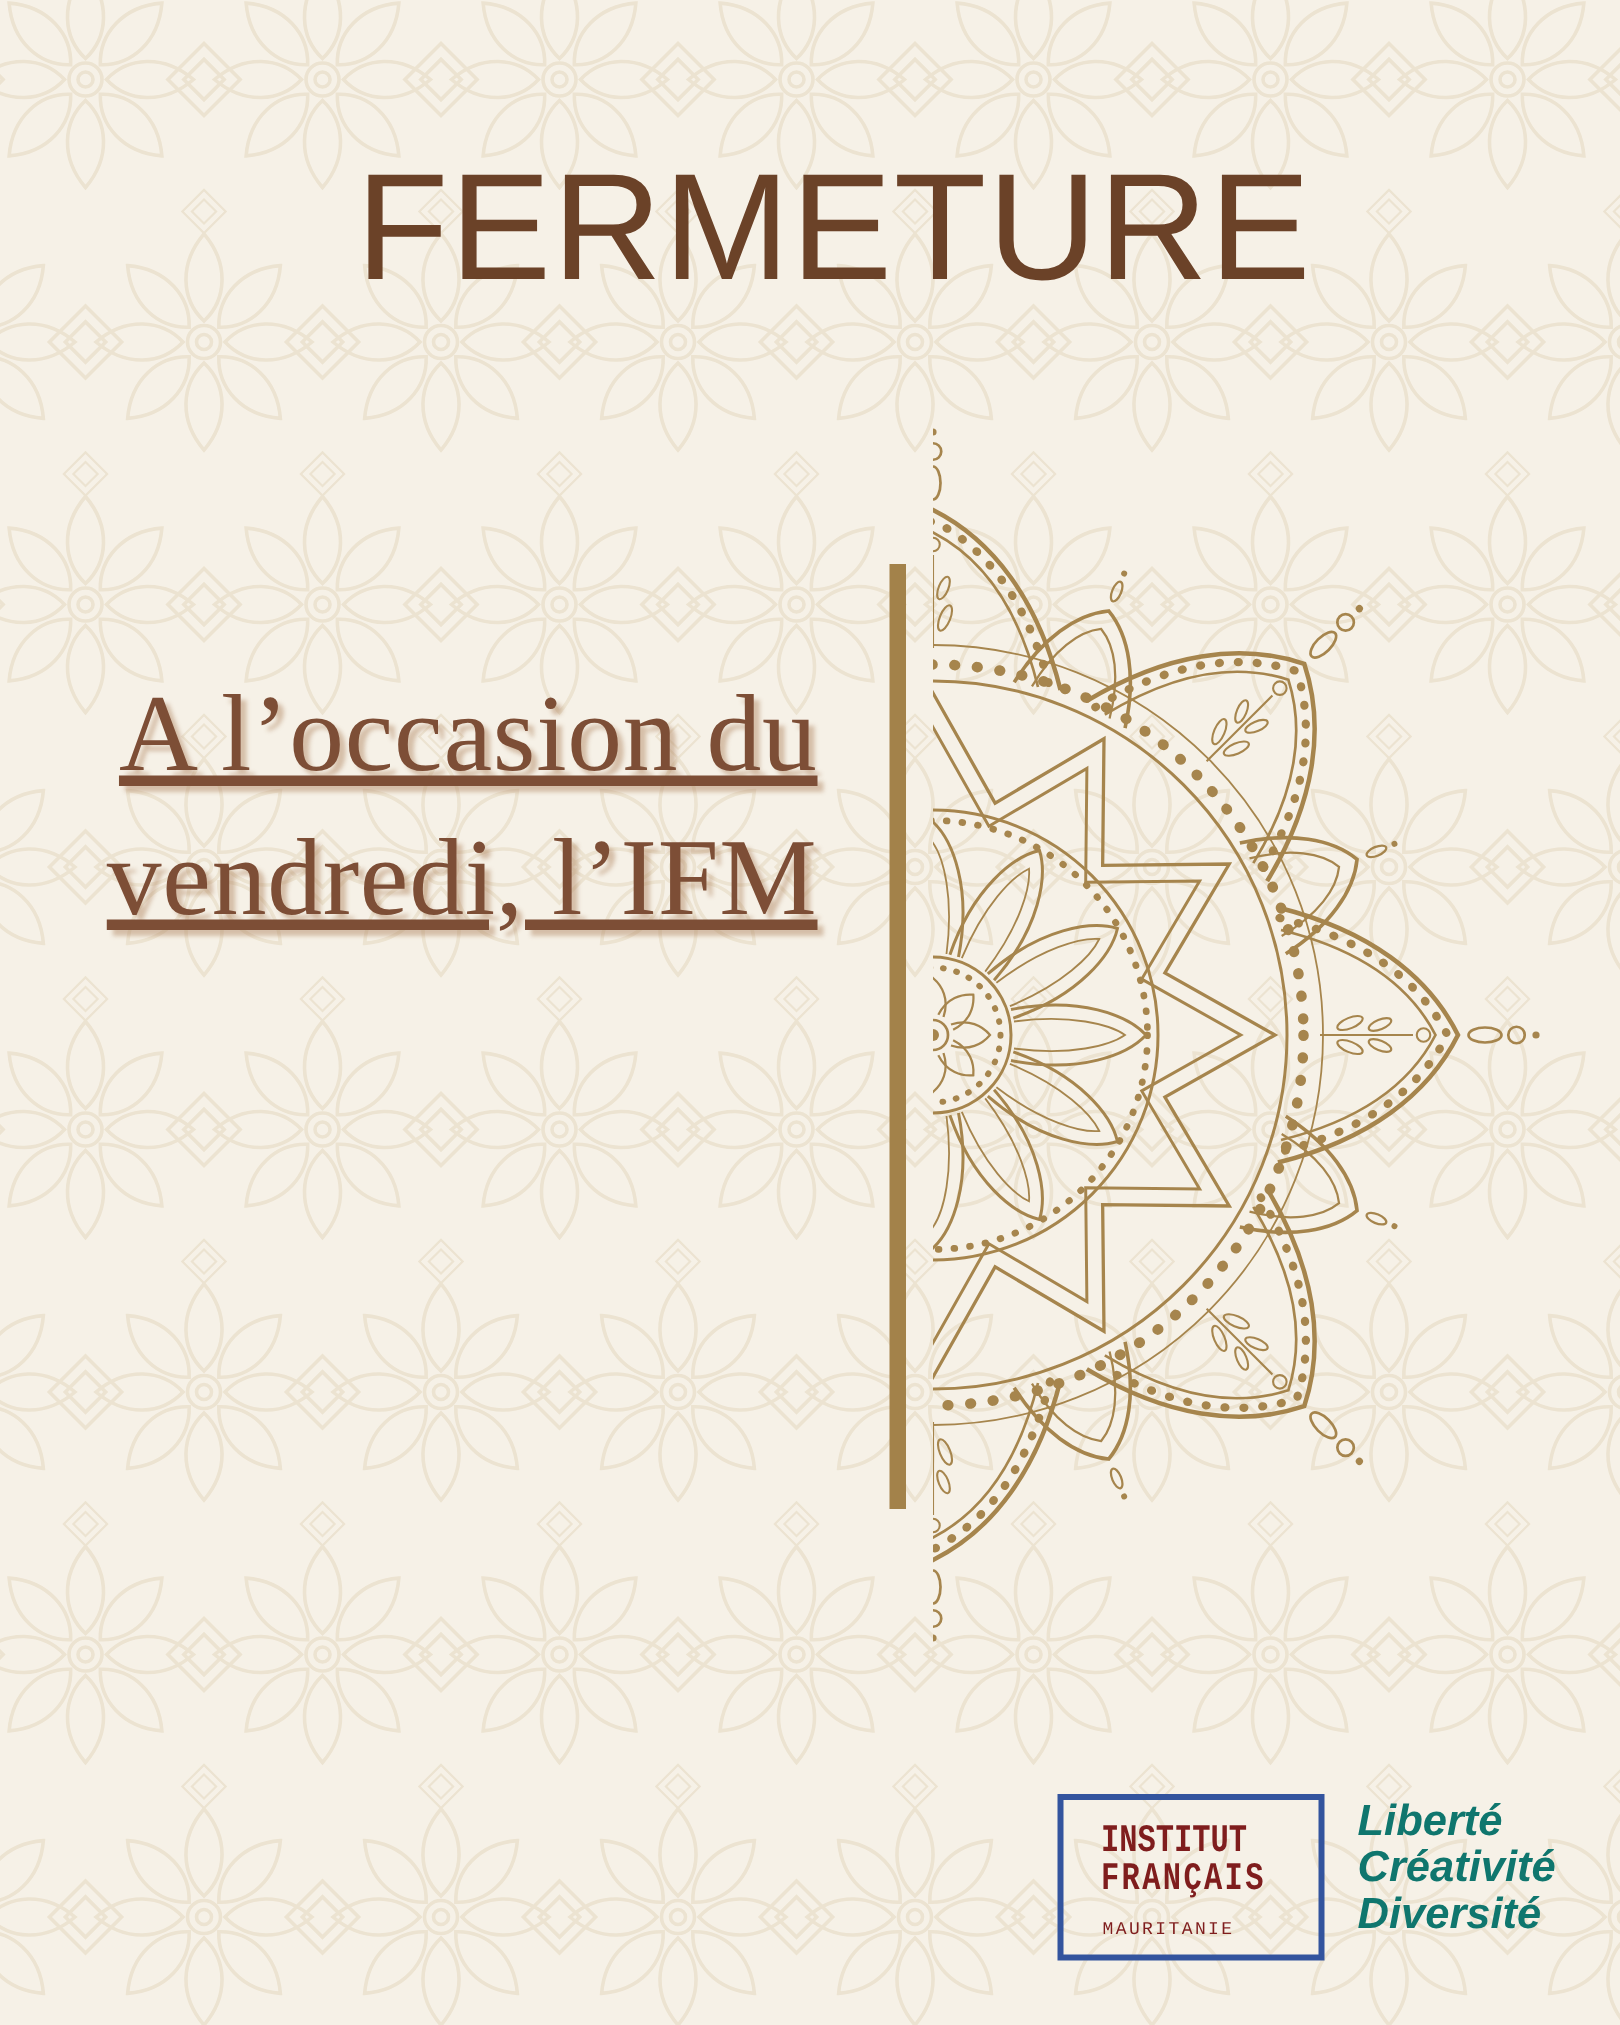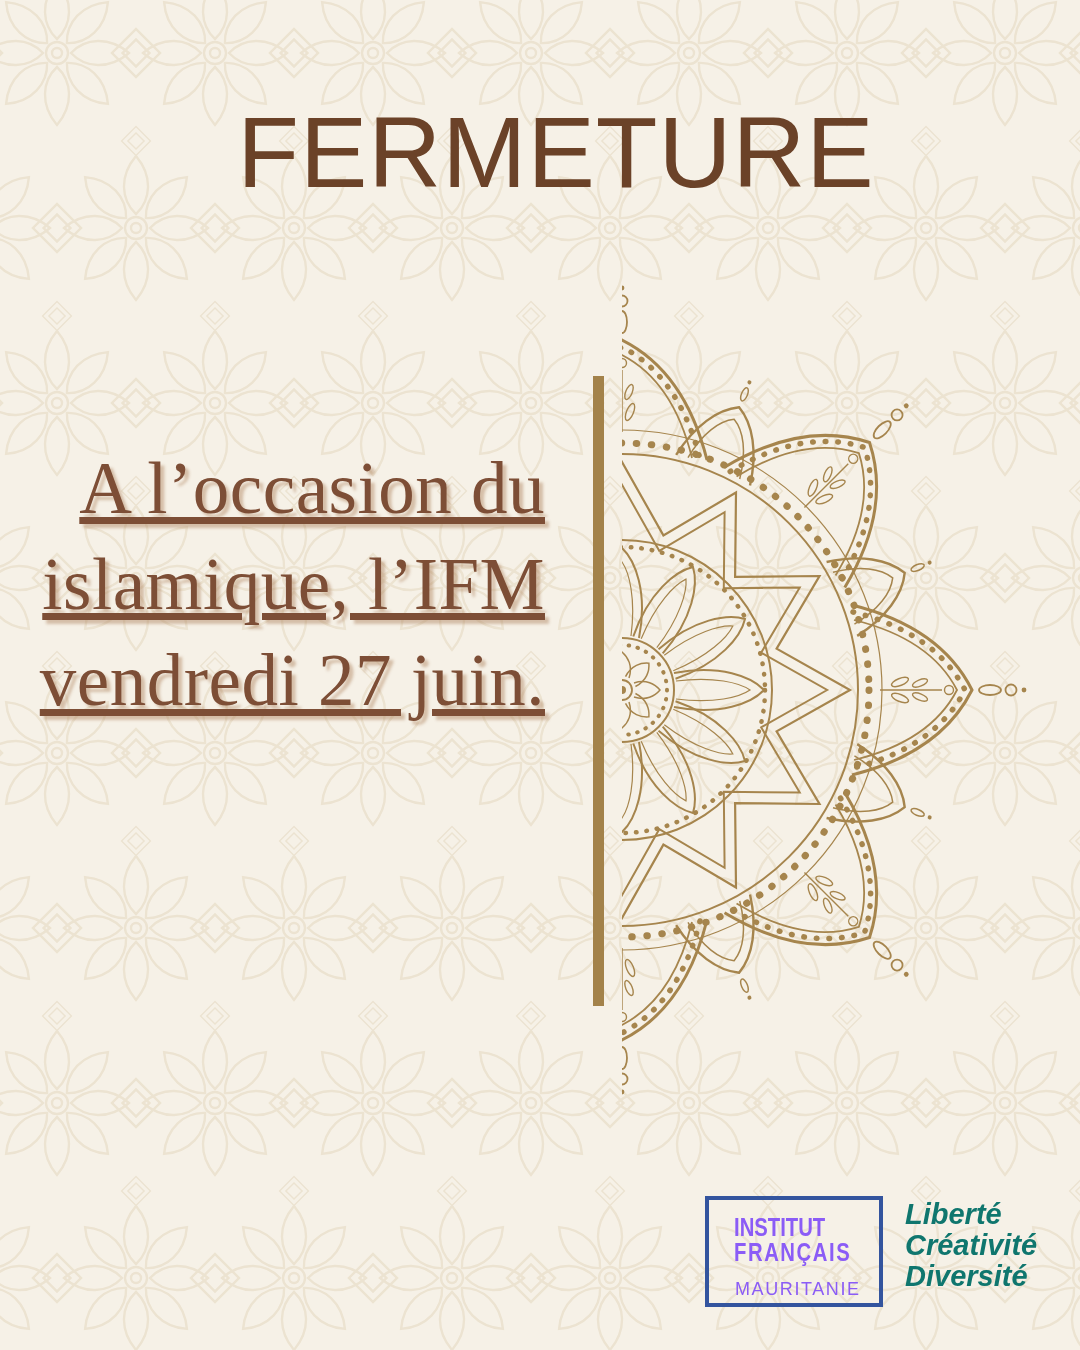"islamique, l’IFM" div.line { text: islamique -> vendredi }
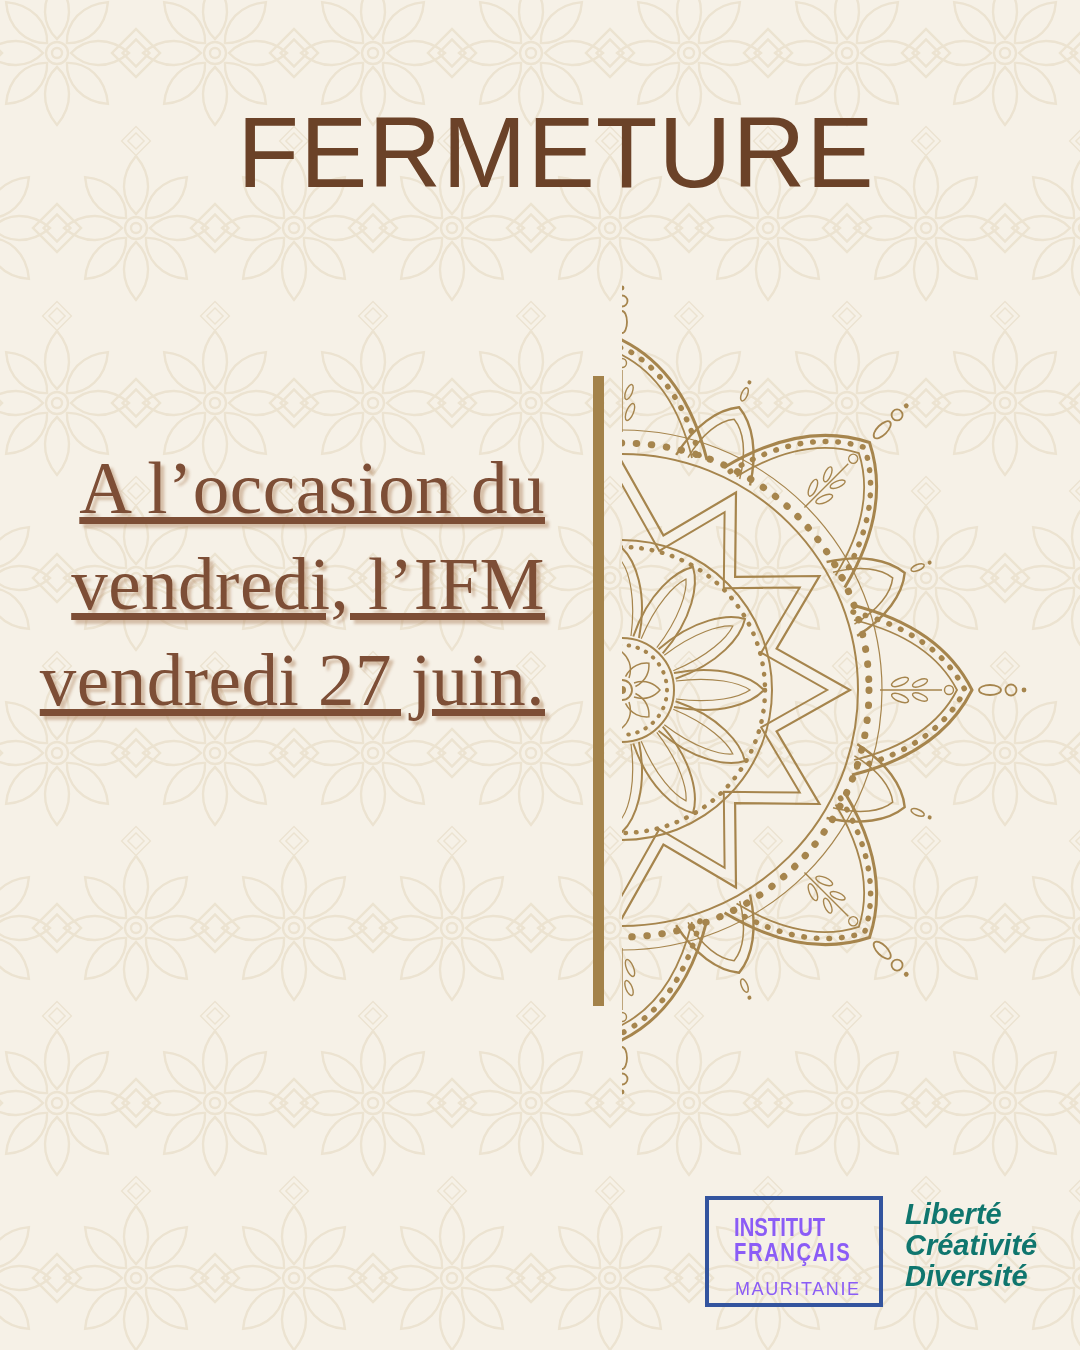"vendredi 27 juin." div.line { html: <div>vendredi 27 juin.</div> -> none }
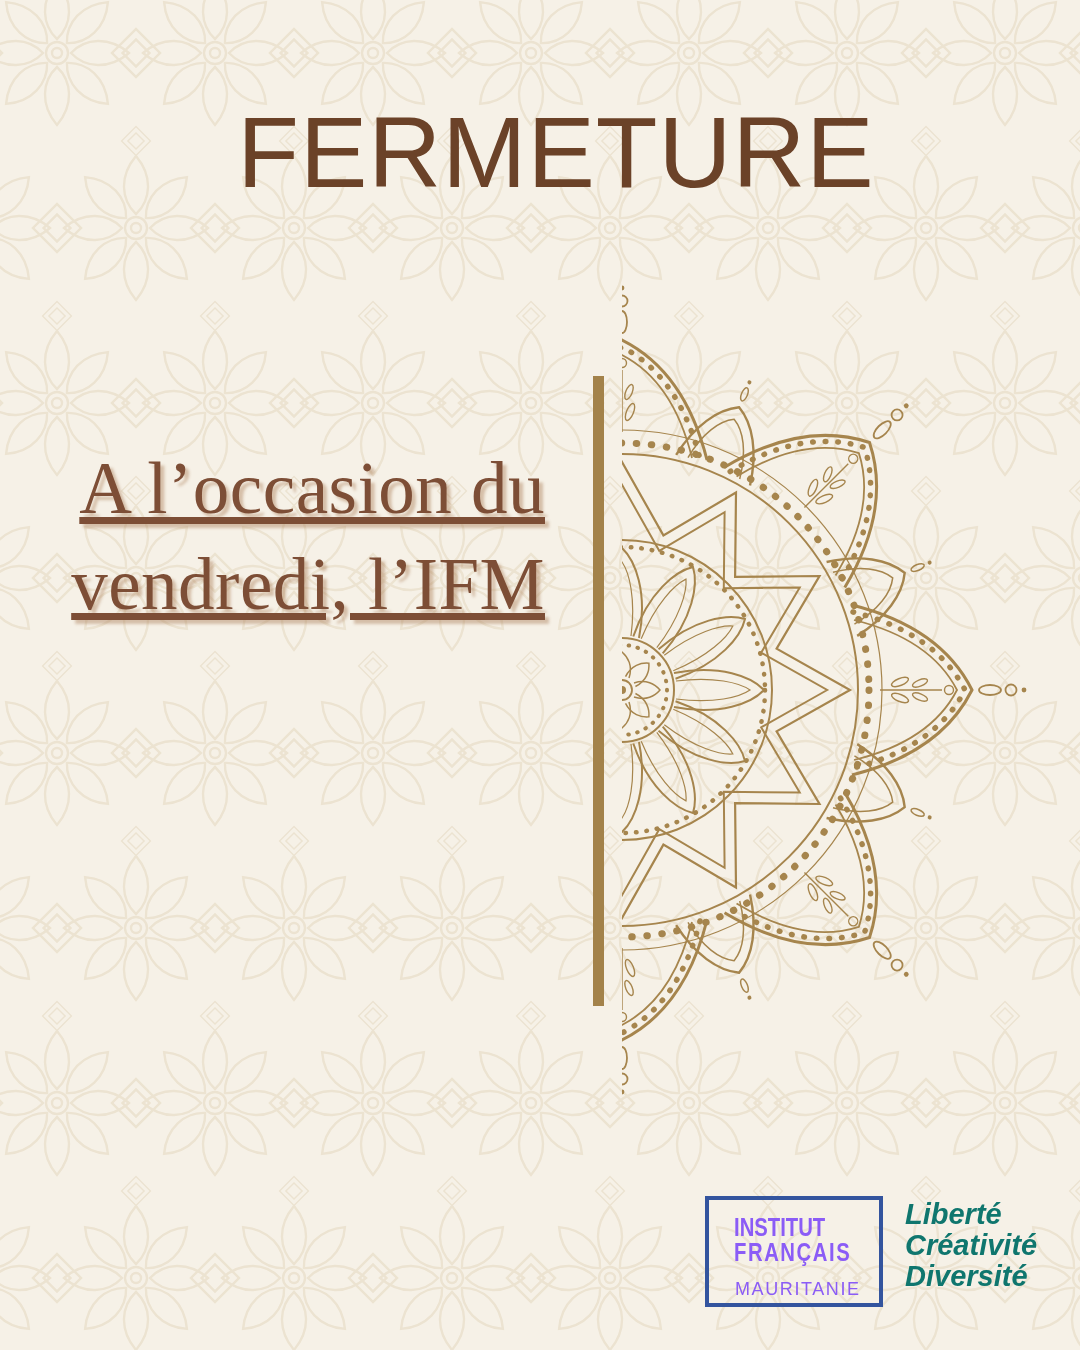"INSTITUT" .logo-box { color: #8b5cf6 -> #7f1d1d; font-family: none -> Liberation Mono, monospace }
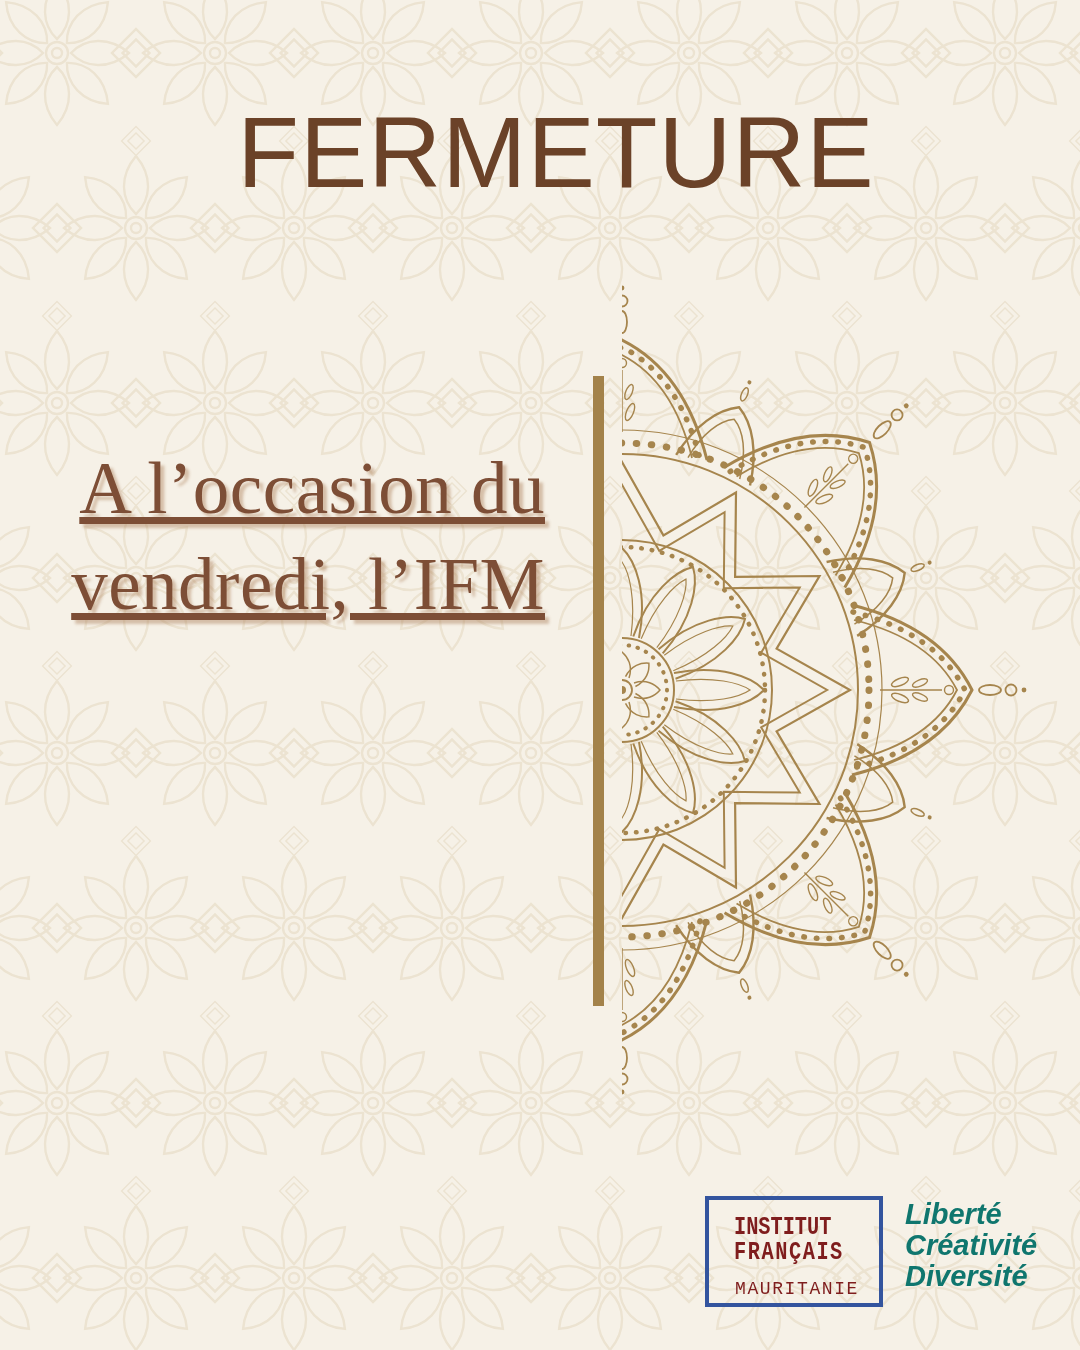"MAURITANIE" .logo-region { font-size: 18px -> 12px }
